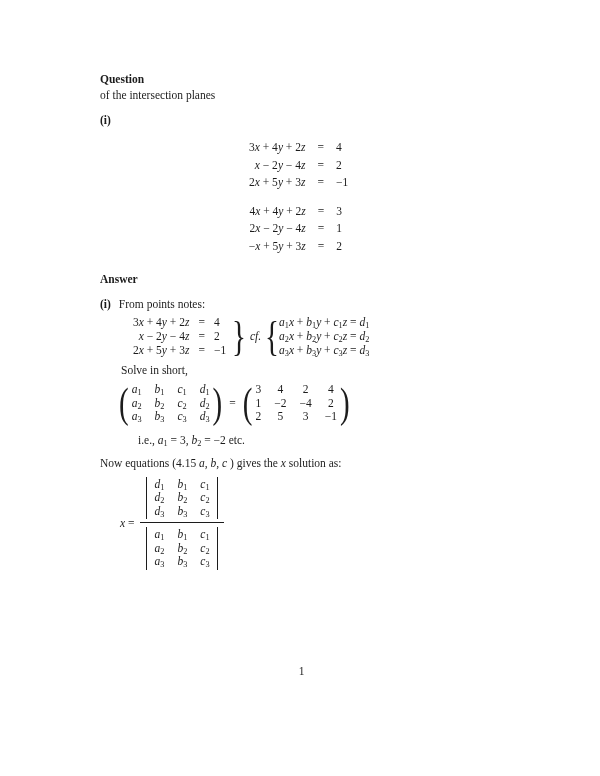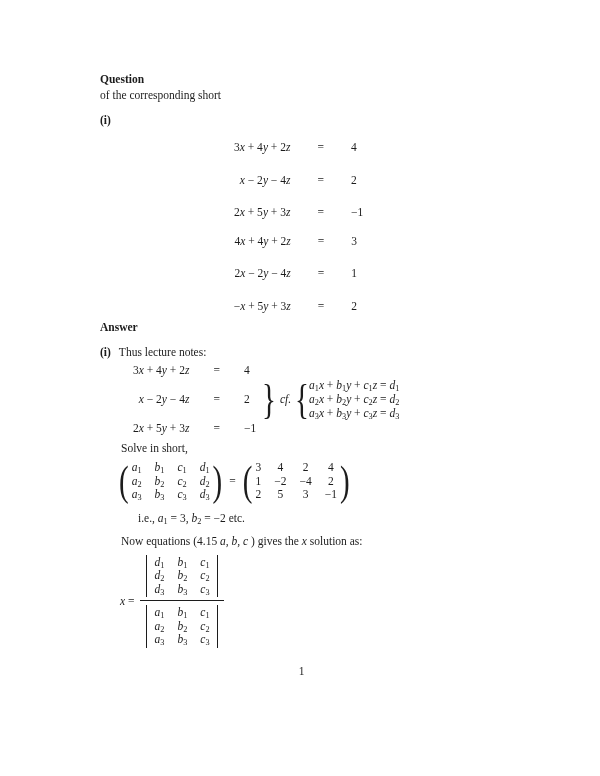"of the corresponding short" div.nowrap { text: corresponding short -> intersection planes }
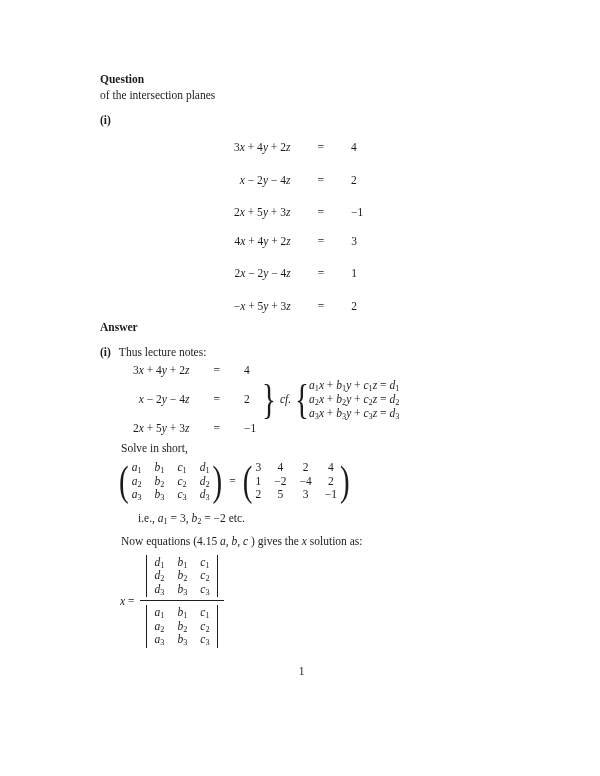"3x + 4y + 2z" .eqn { gap: 15px -> none }
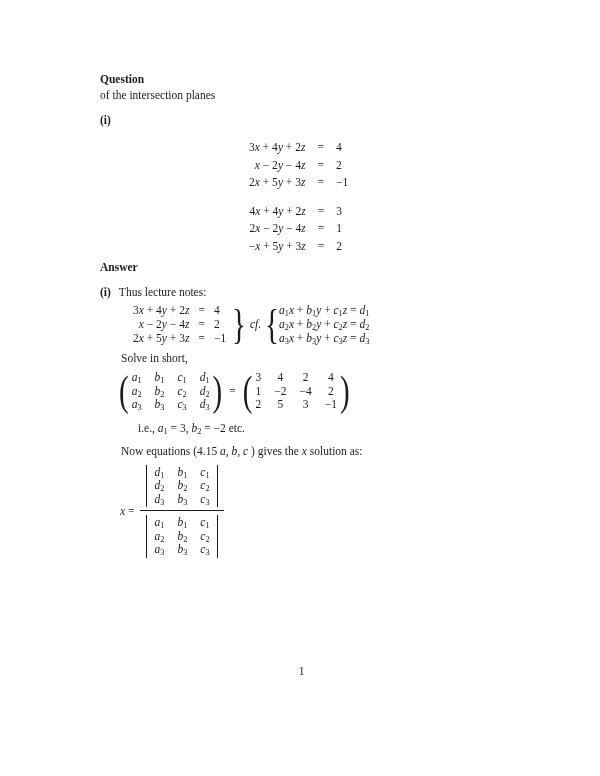"Answer" .answer-heading { margin-top: 4px -> 16px }
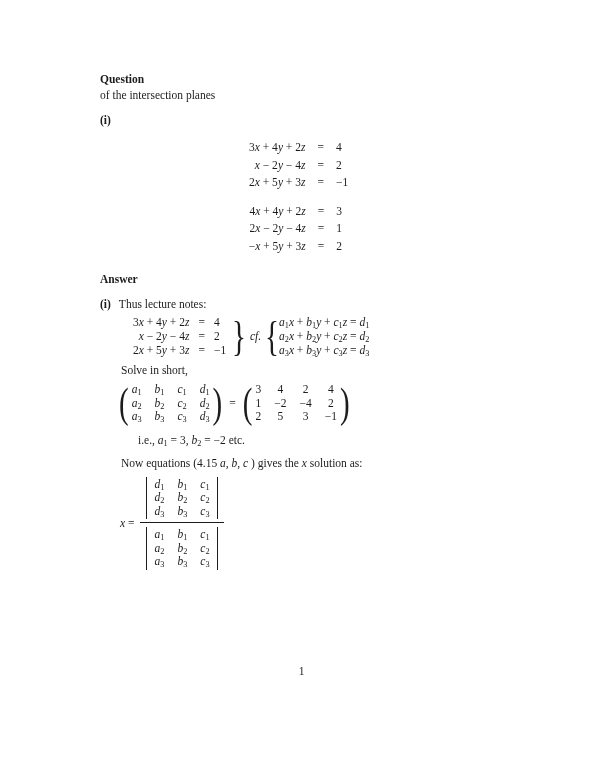"Thus lecture notes:" span { text: Thus lecture -> From points }
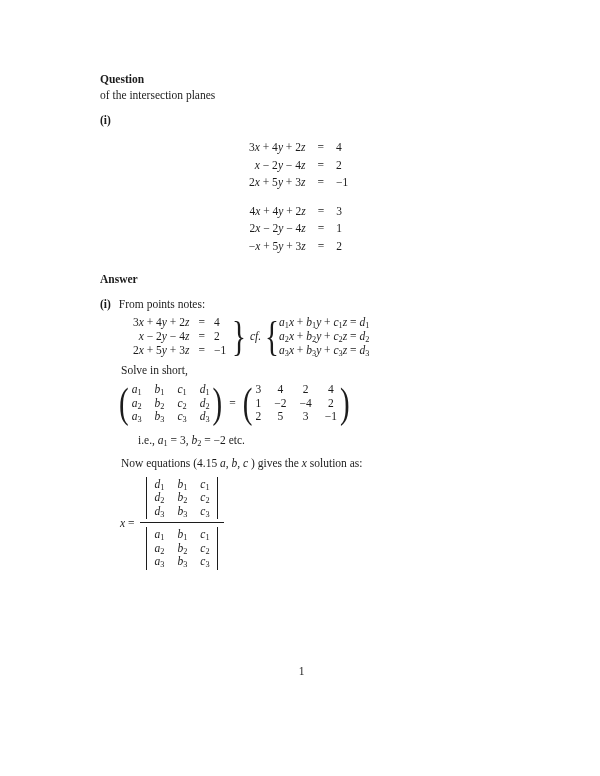"Now equations (4.15 a, b," .now-line { margin-left: 21px -> none }
